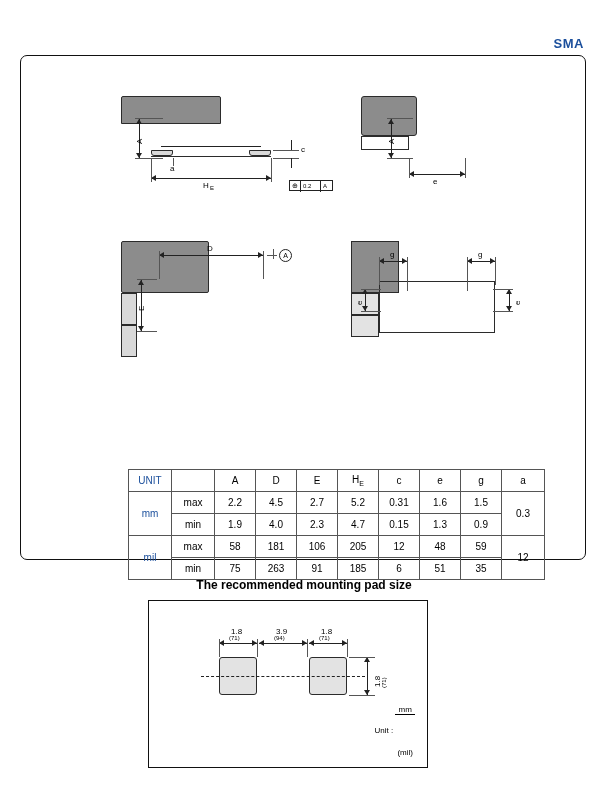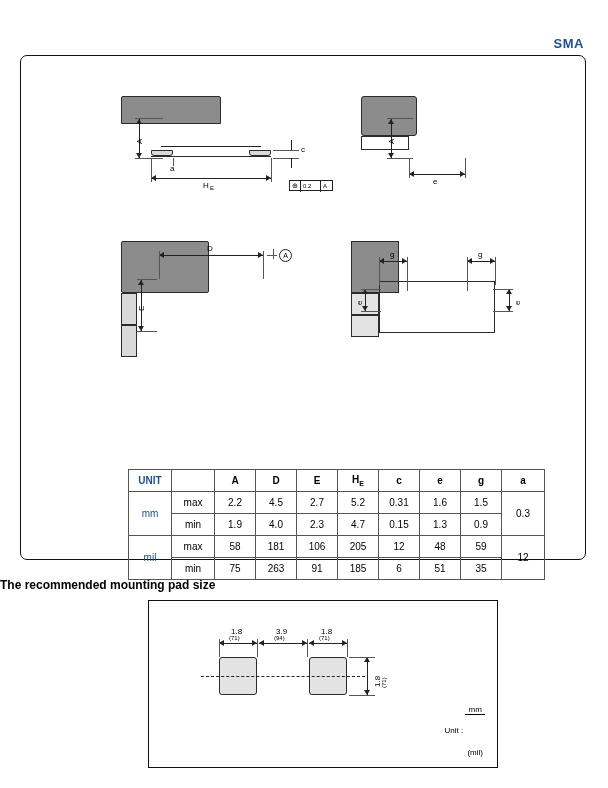"UNIT" #dim-table .hdr { font-weight: bold -> normal }
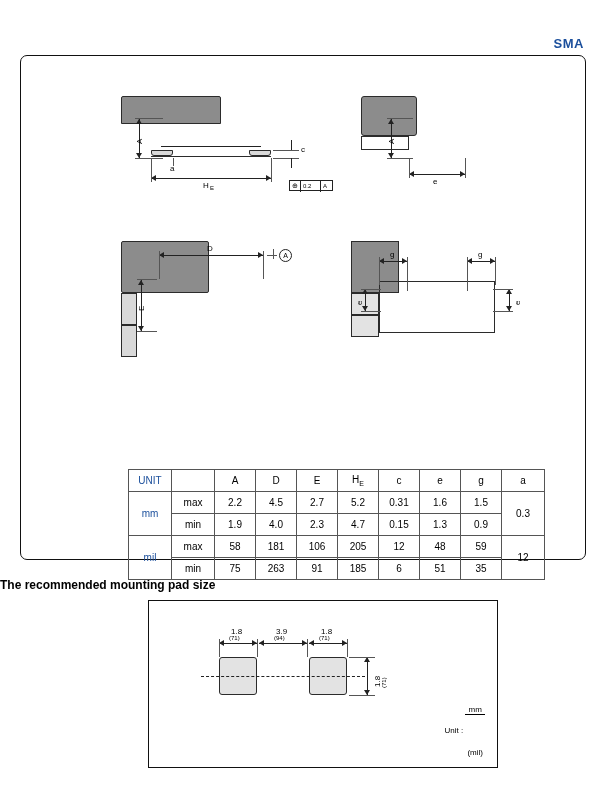"The recommended mounting pad size" #mount-title { text-align: none -> center }
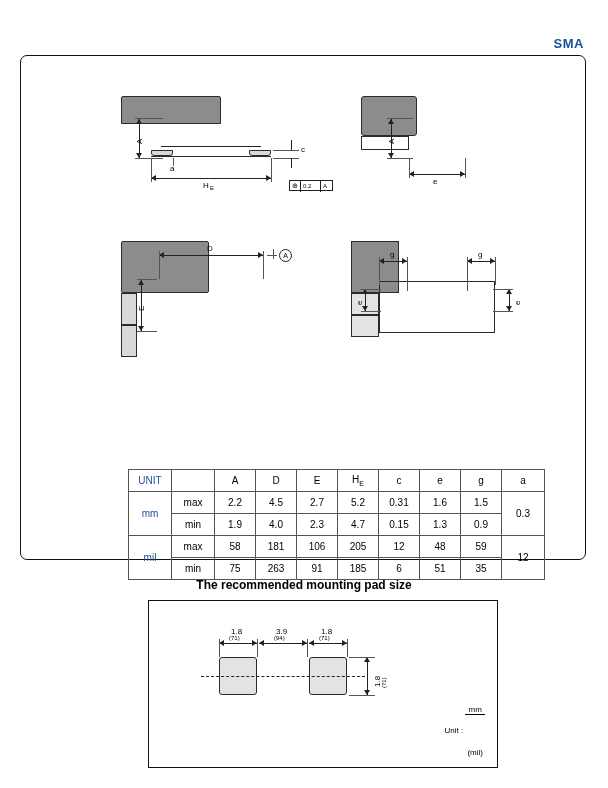"1.8" #mount-box { width: 350px -> 280px }
